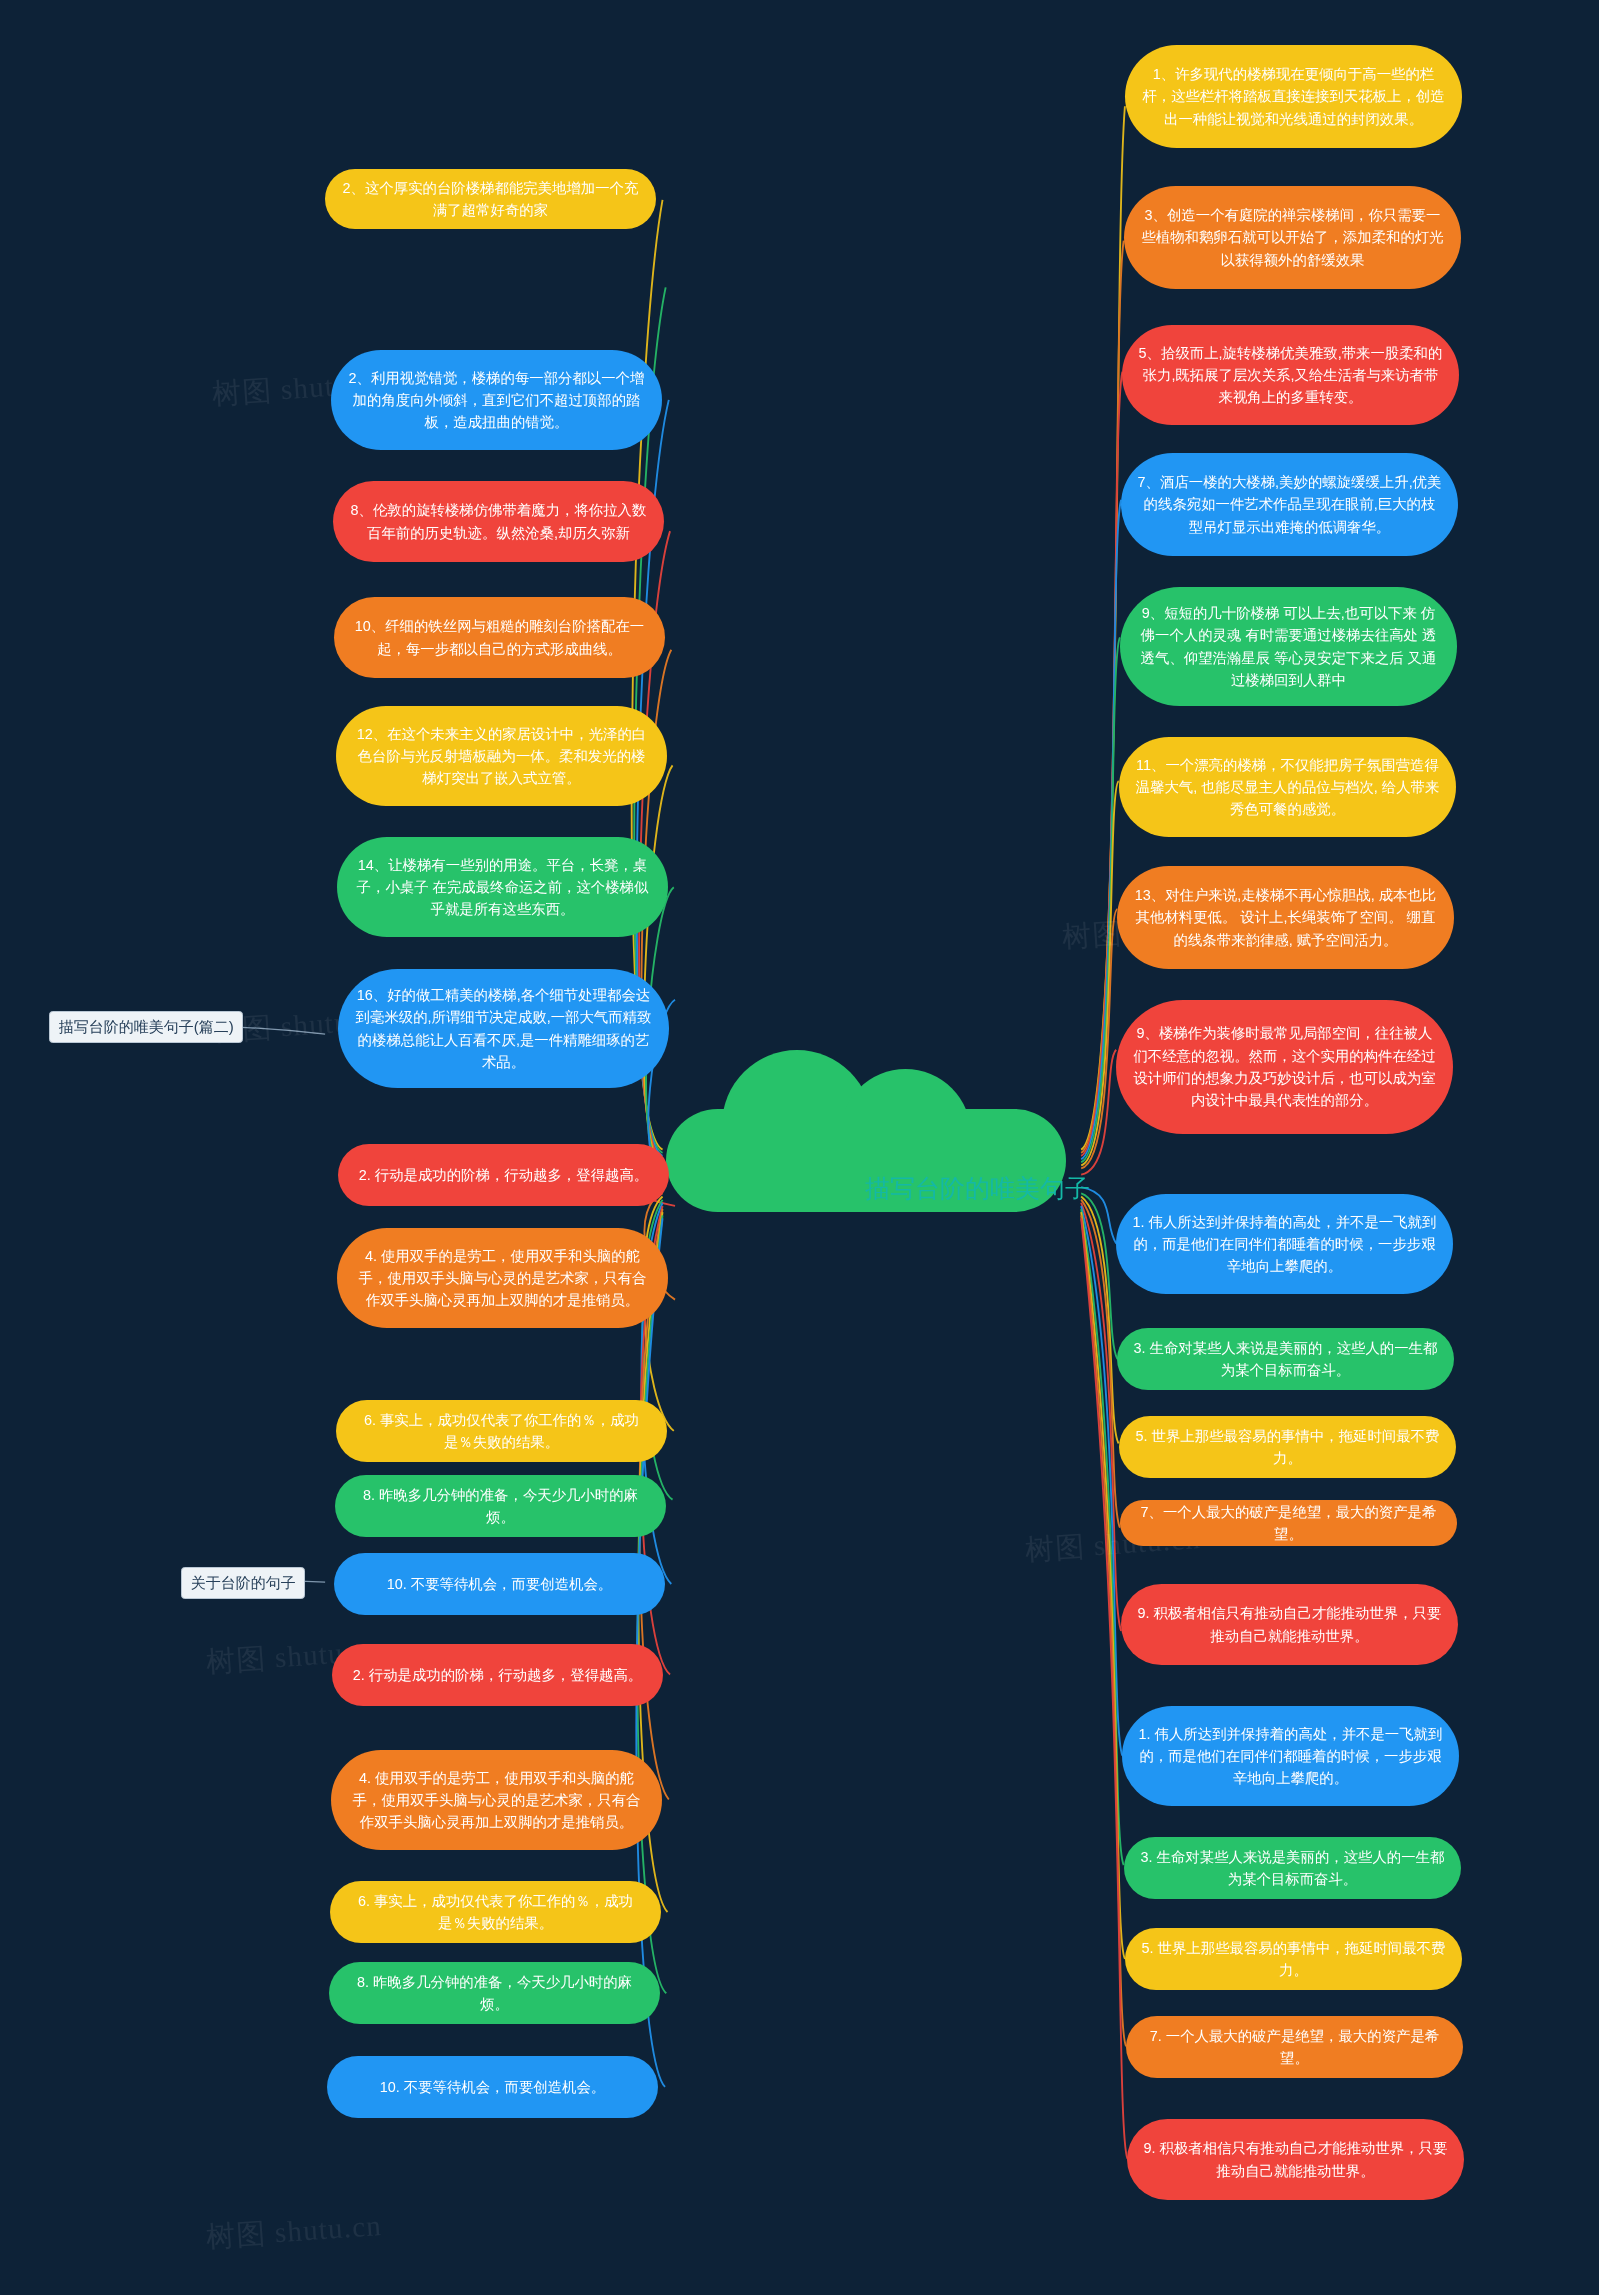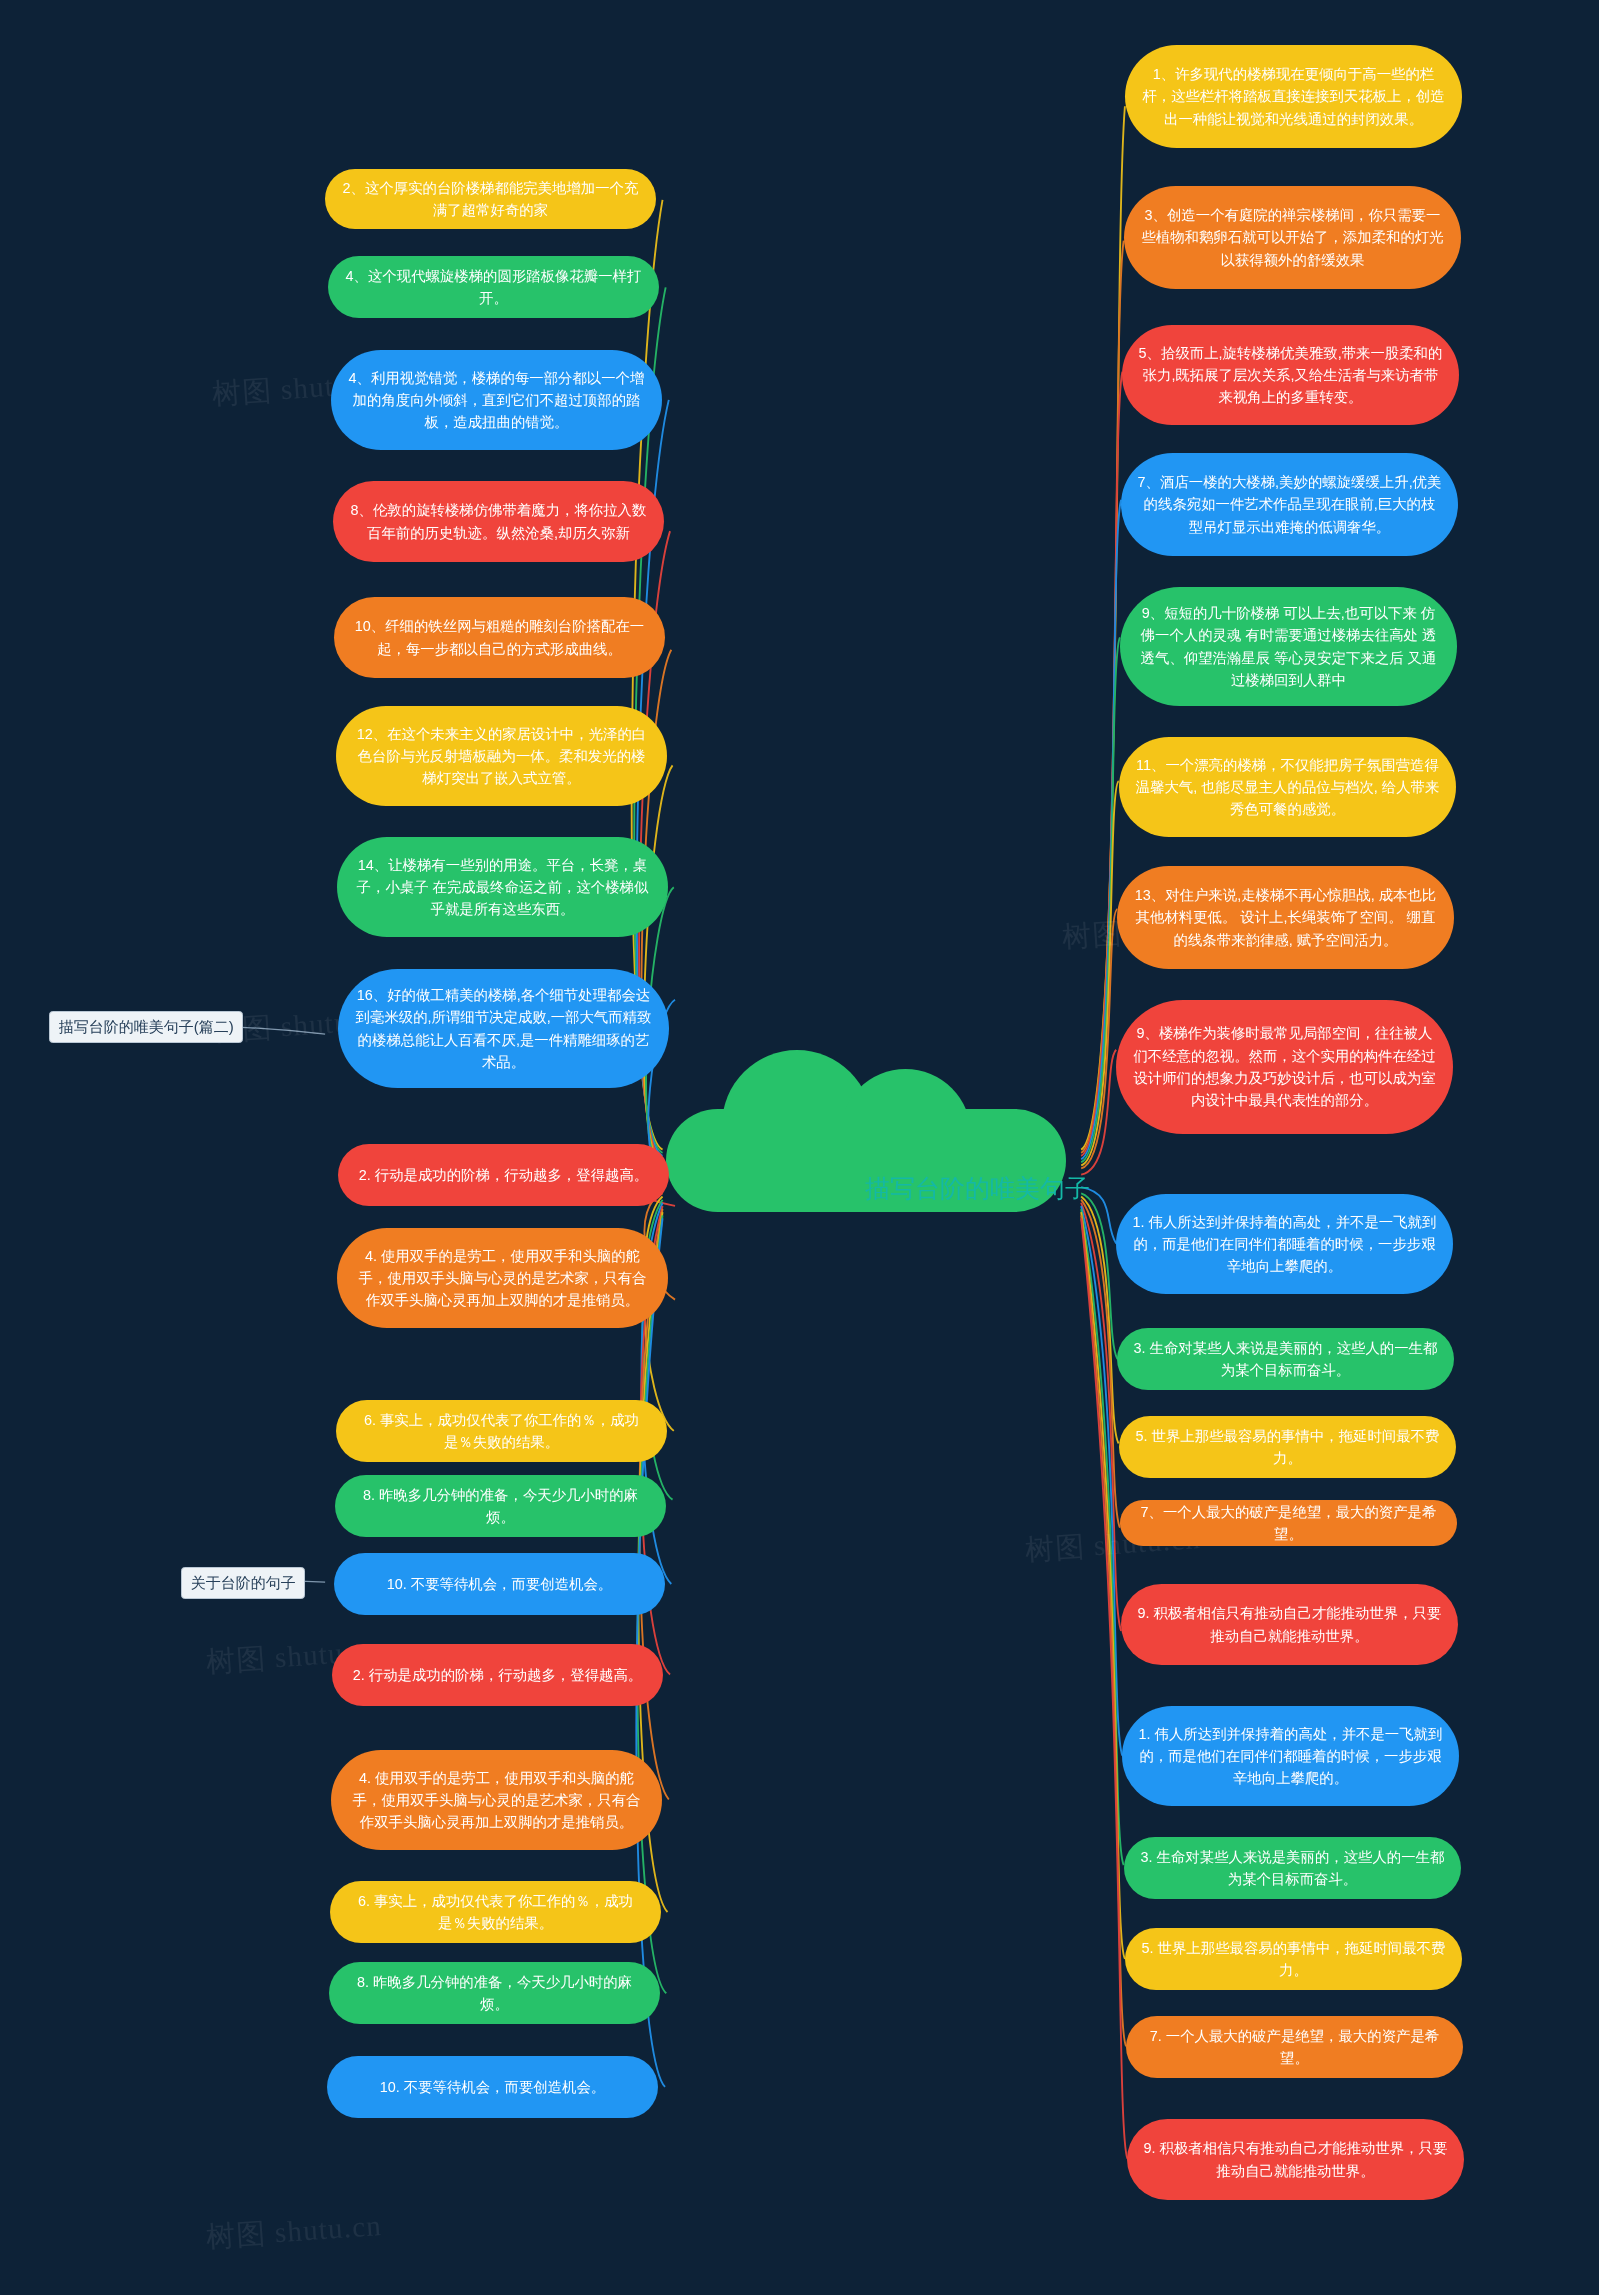"4、这个现代螺旋楼梯的圆形踏板像花瓣一样打开。" div.node { html: <div> <span>4、这个现代螺旋楼梯的圆形踏板像花瓣一样打开。</span> </div> -> none }
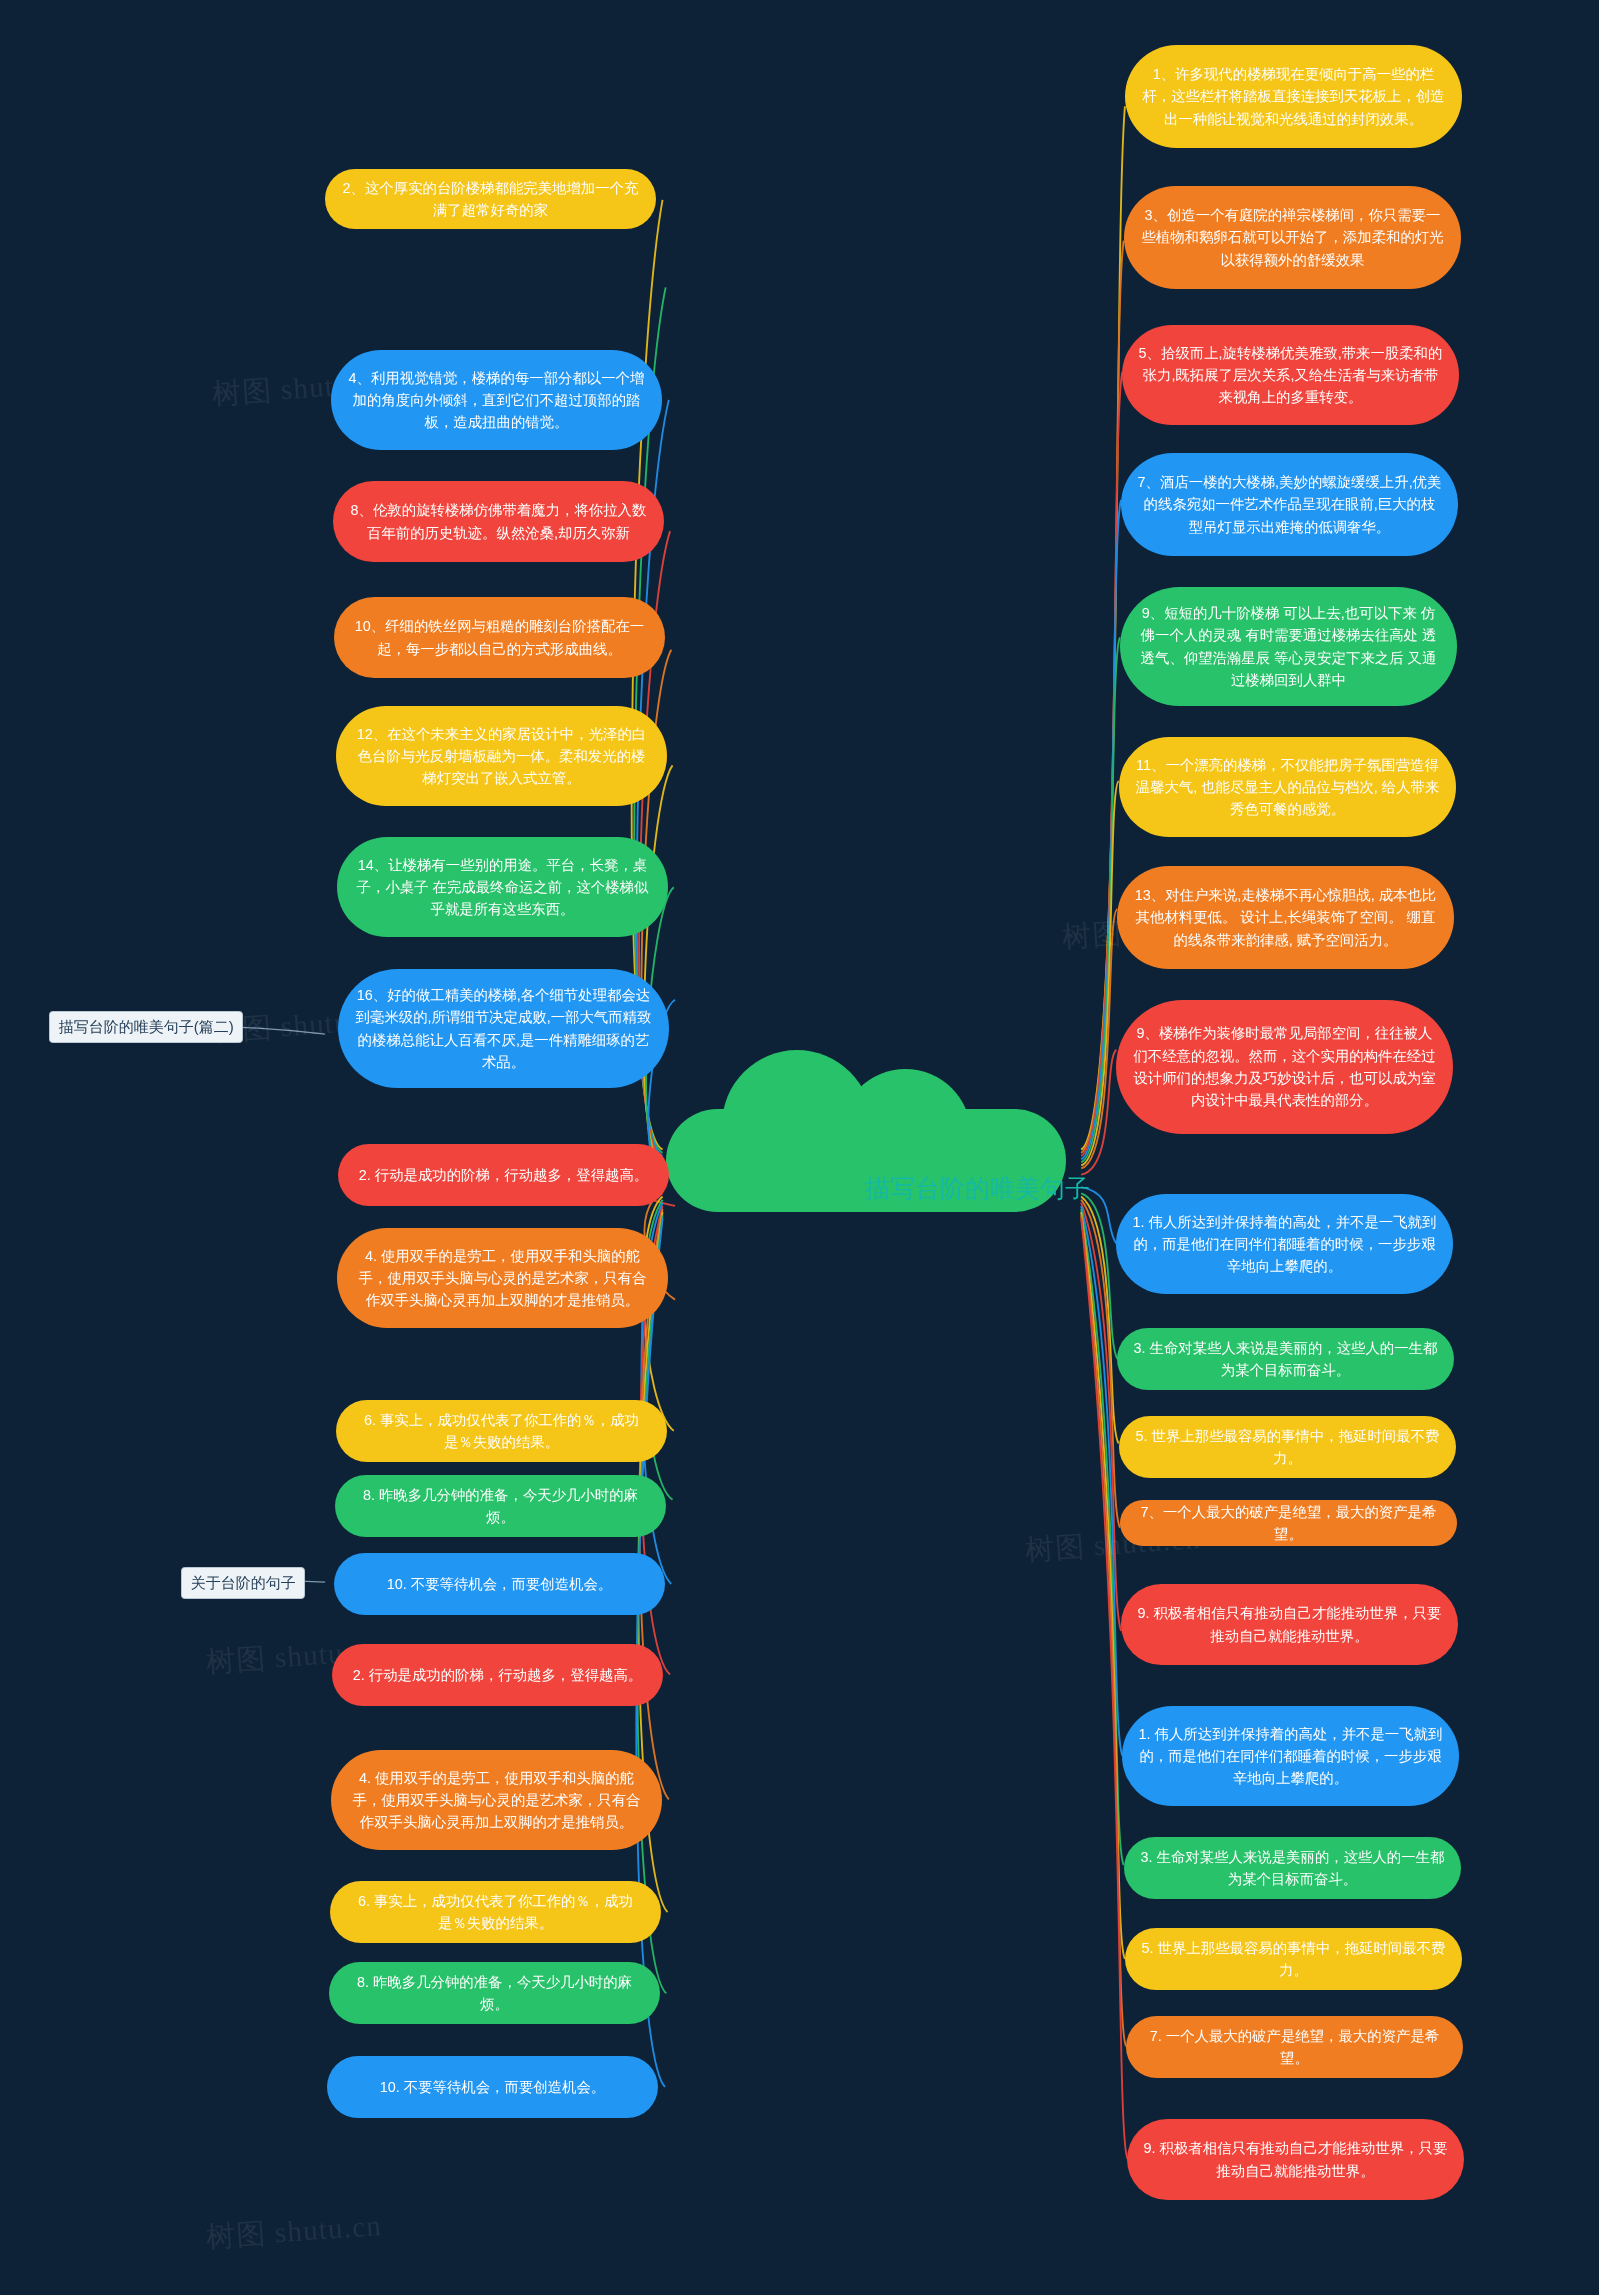"4、利用视觉错觉，楼梯的每一部分都以一个增加的角度向外倾斜，直到它们不超过顶部的" span { text: 4 -> 2 }
